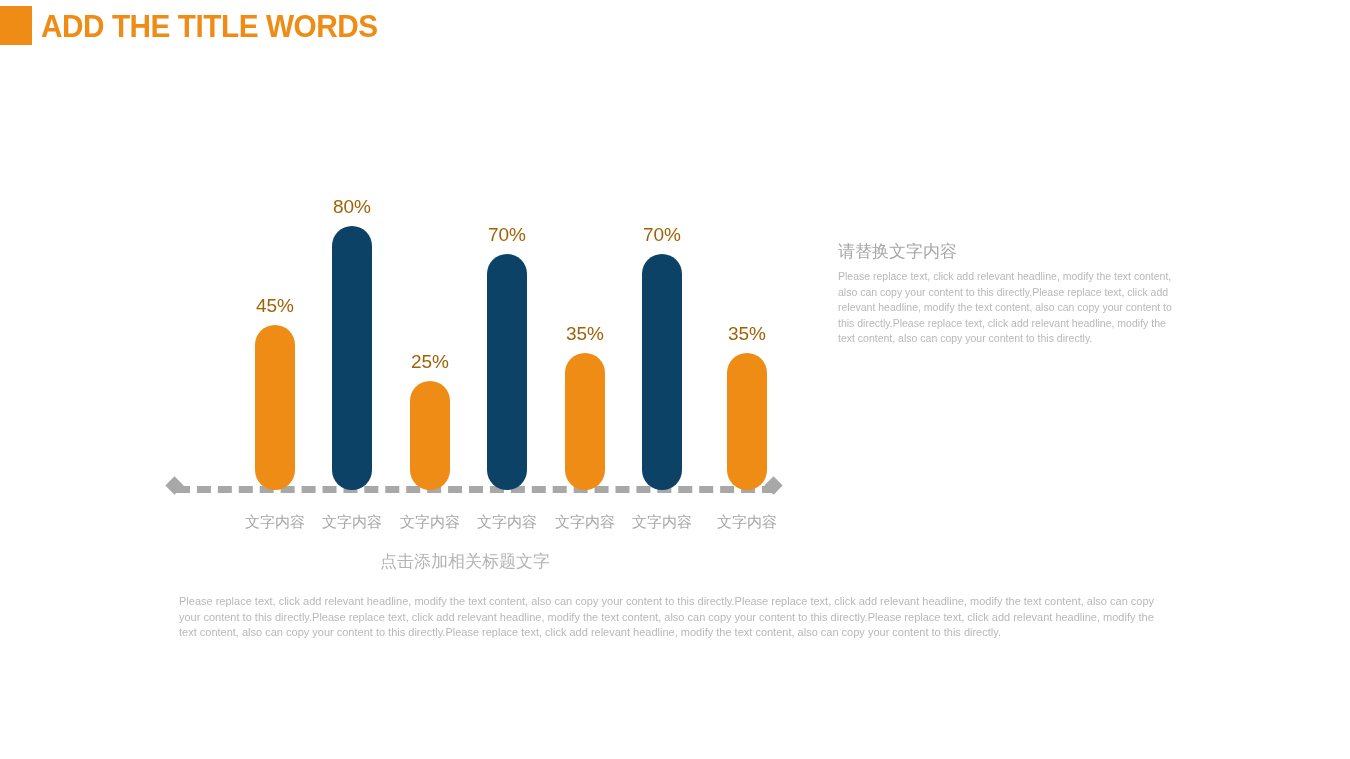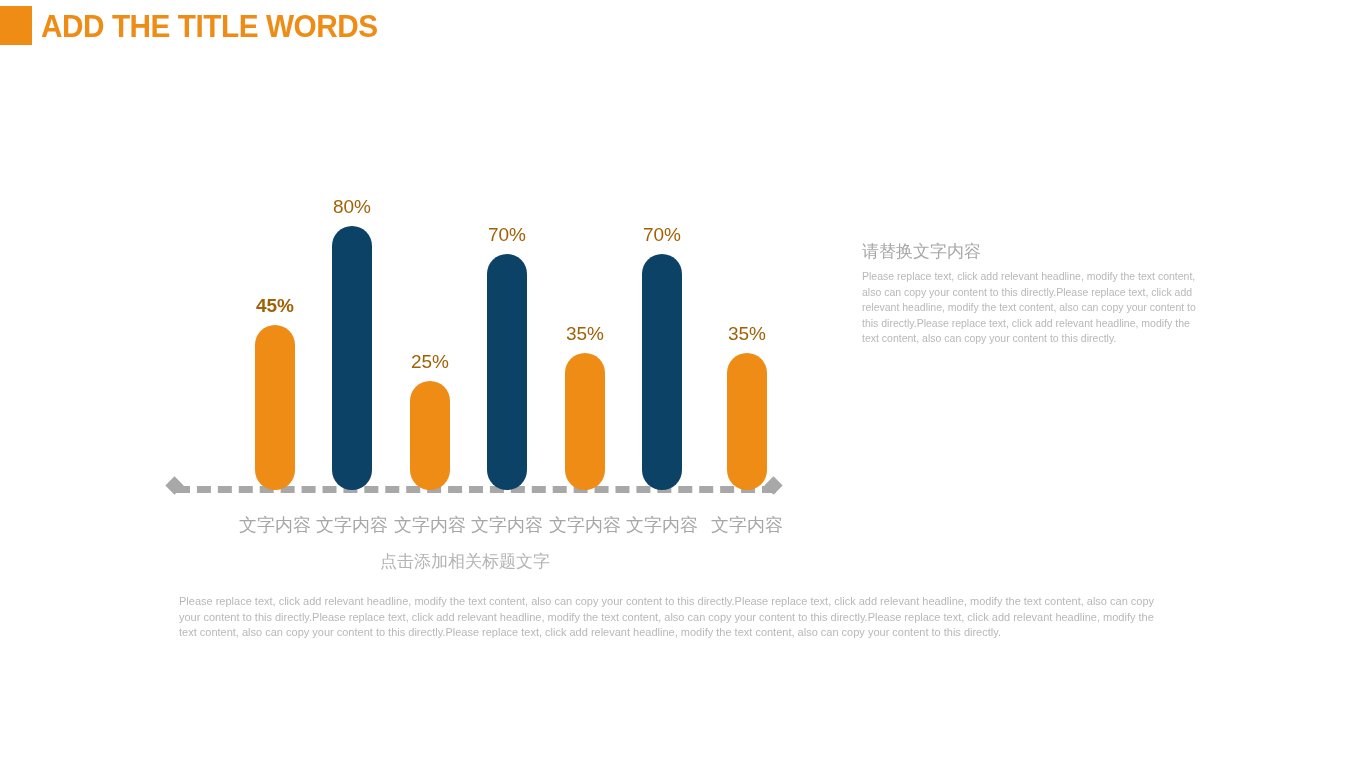"请替换文字内容" #side-panel { left: 862px -> 838px }
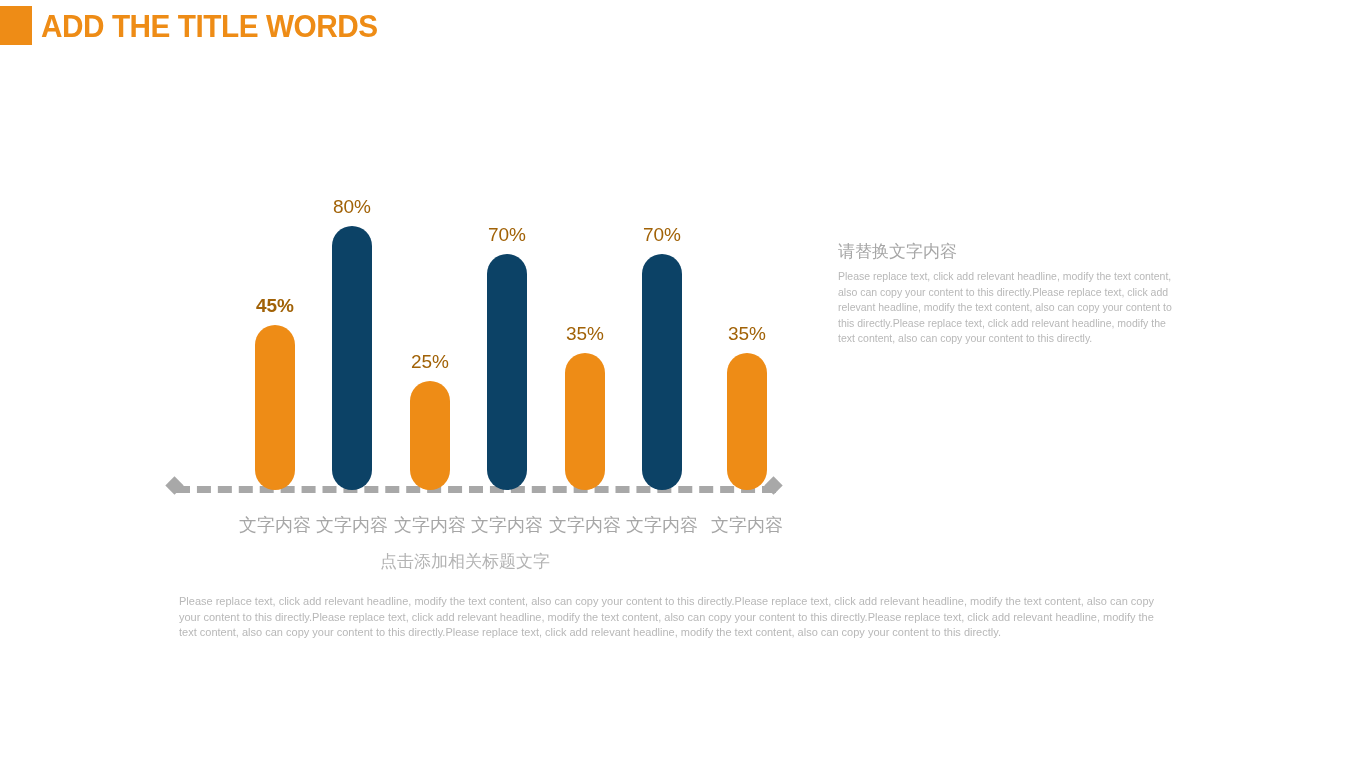"45%" div.bar-value { font-weight: bold -> none }
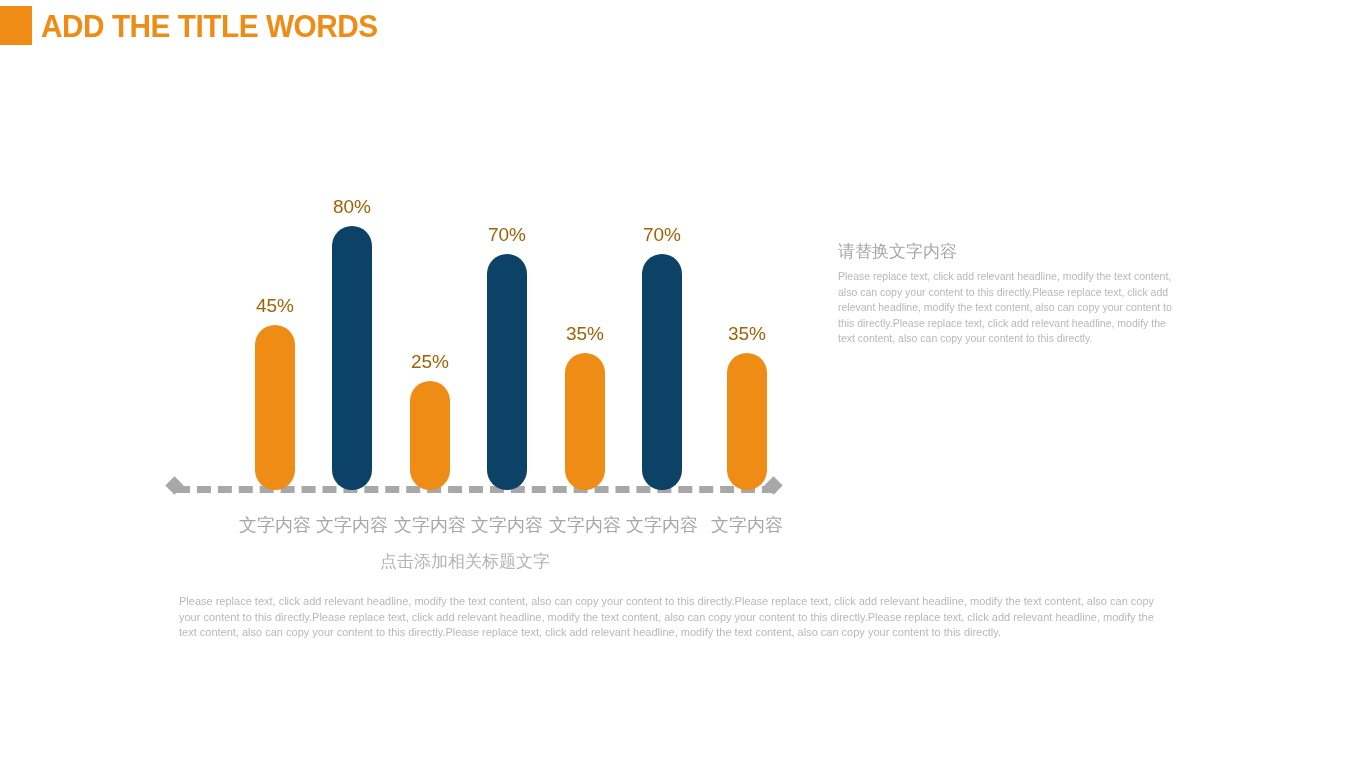"文字内容" .cat-label { font-size: 18px -> 15px }
